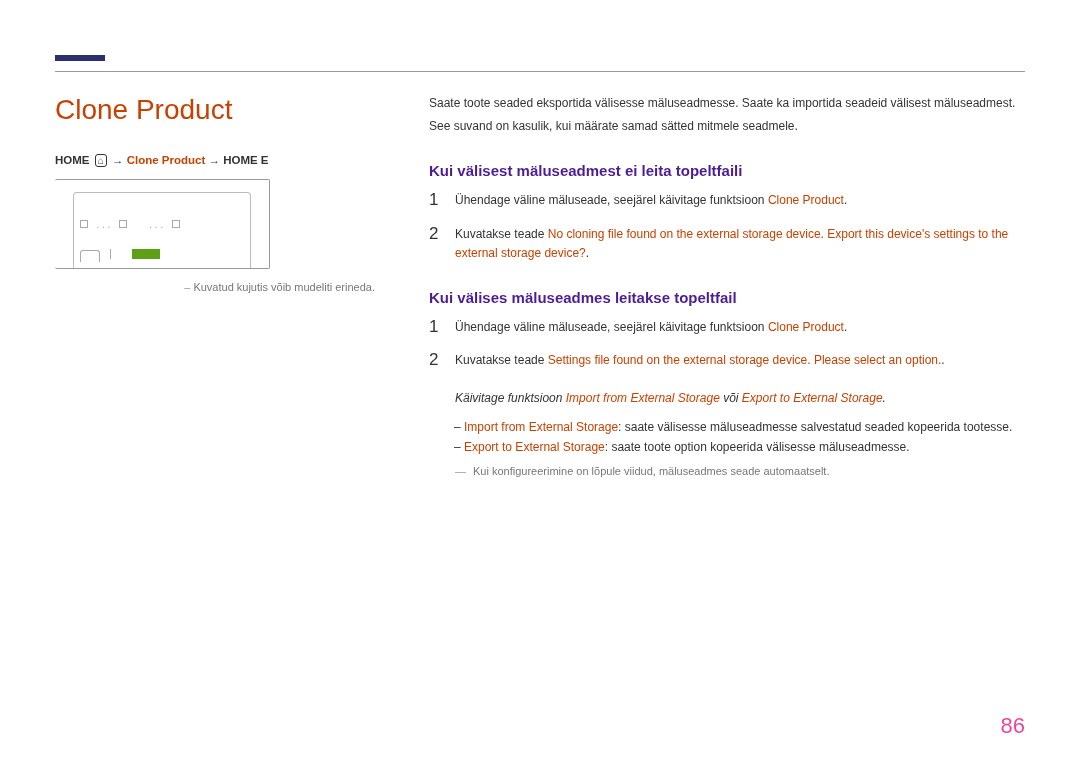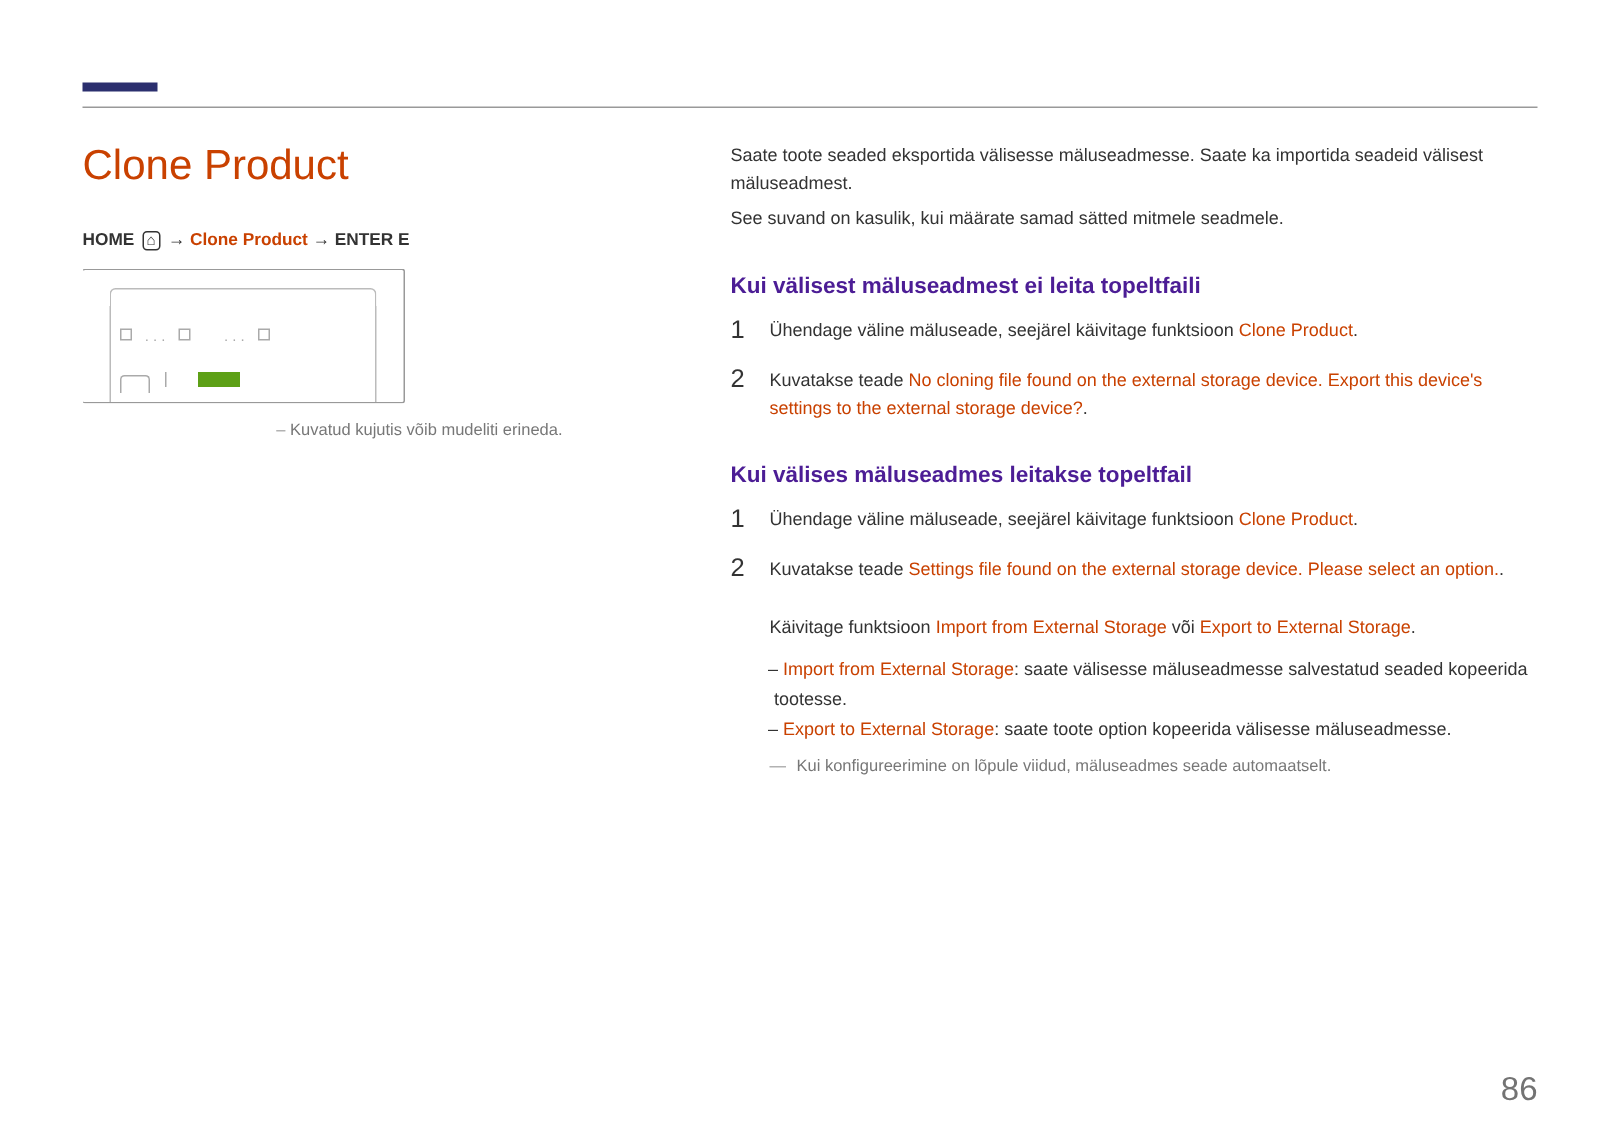"Clone Product" .two-col { gap: 112px -> 54px }
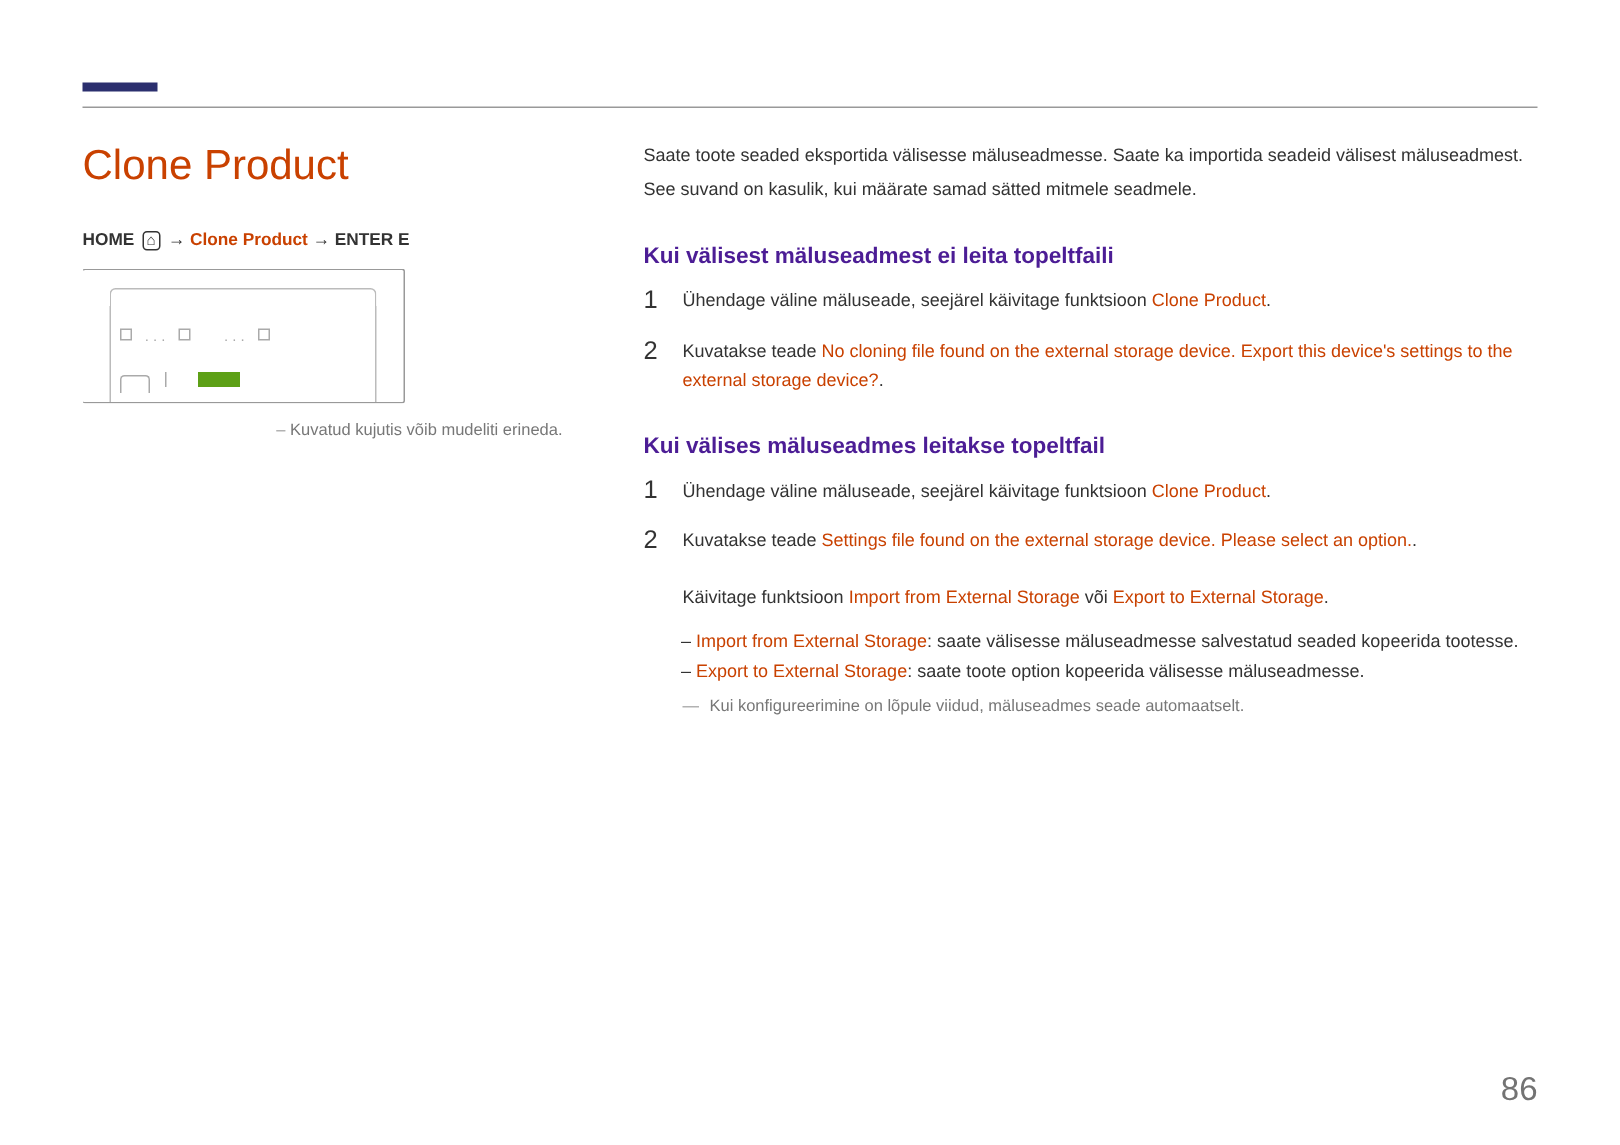"ENTER E" span { text: ENTER -> HOME }
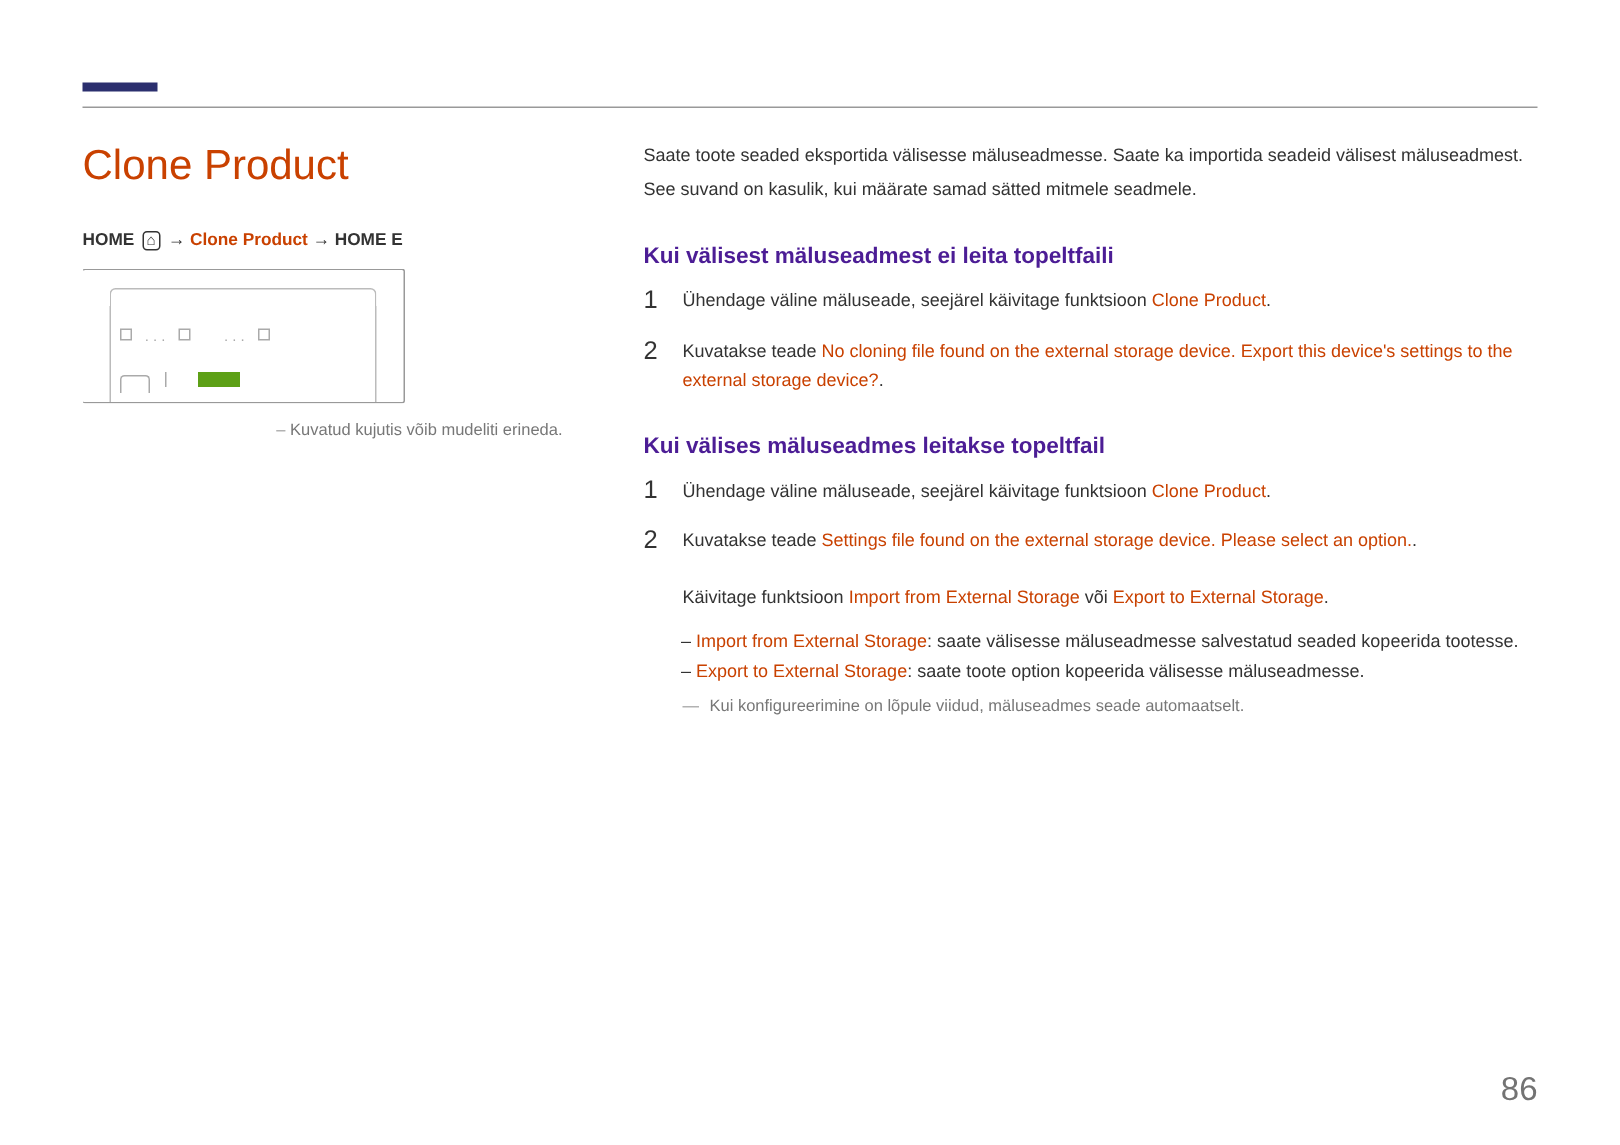"Käivitage funktsioon Import from" .sub-text { font-style: none -> italic }
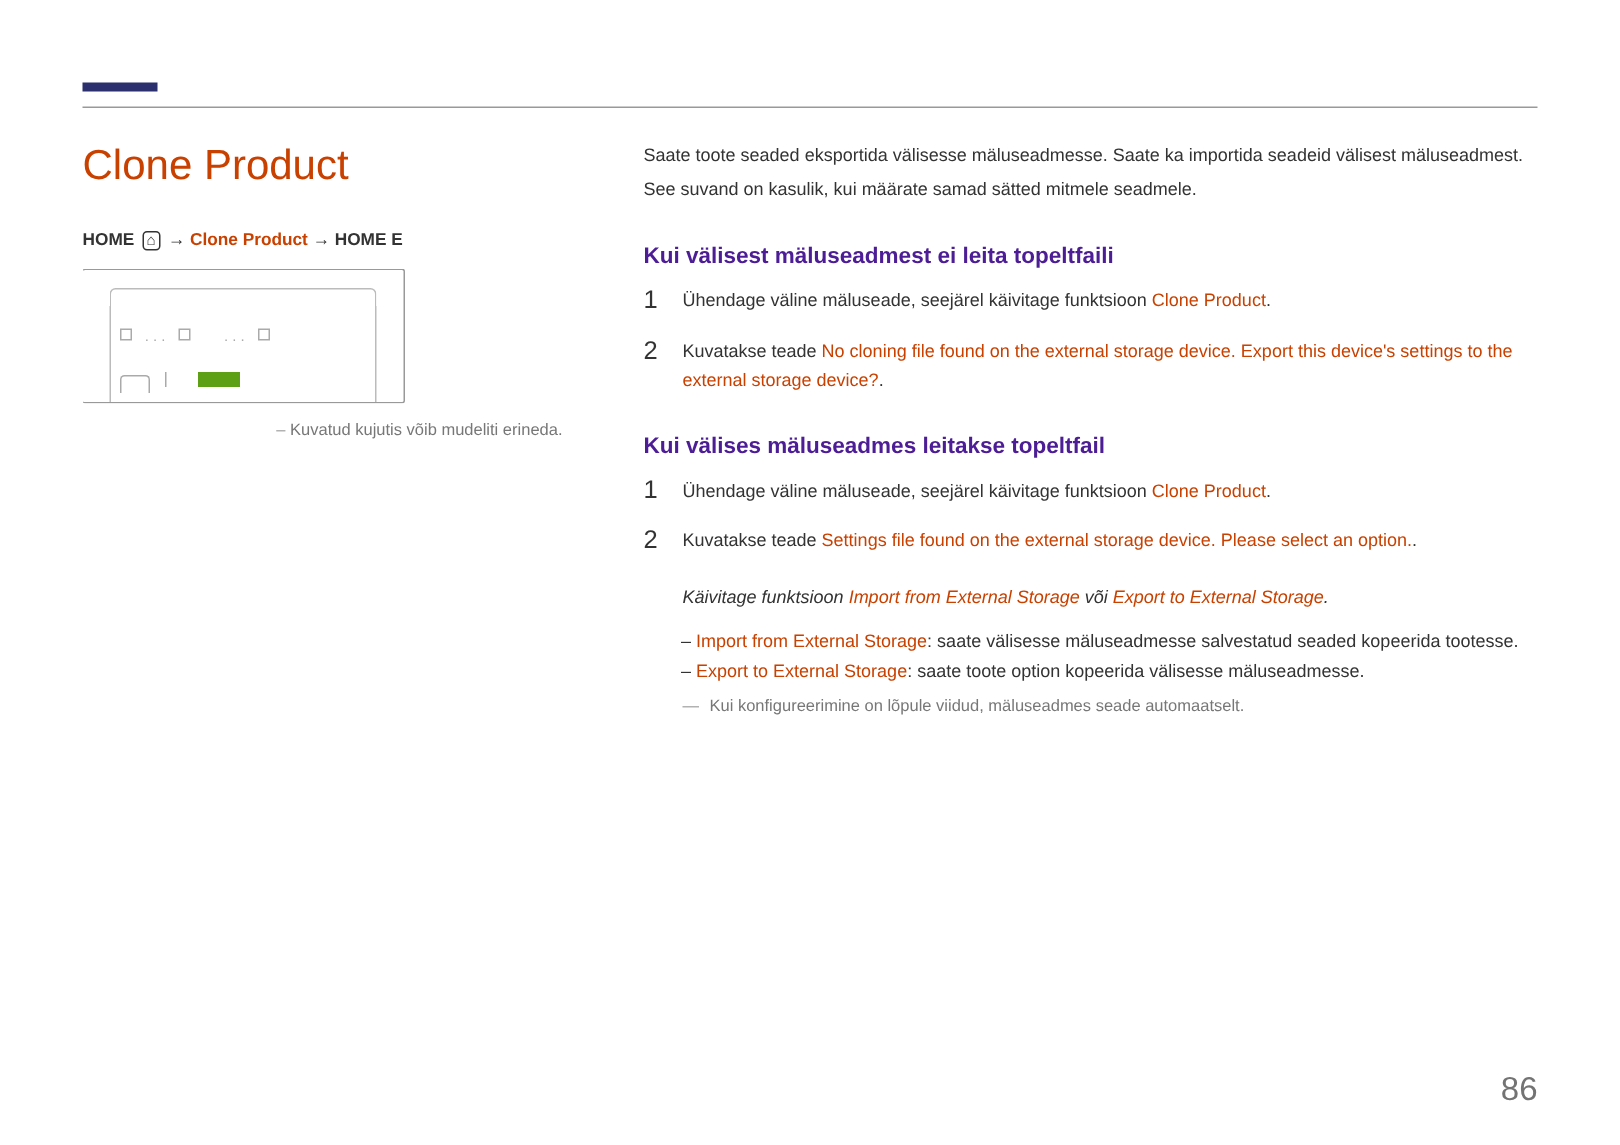"86" .page-num { color: #737373 -> #ec4899 }
